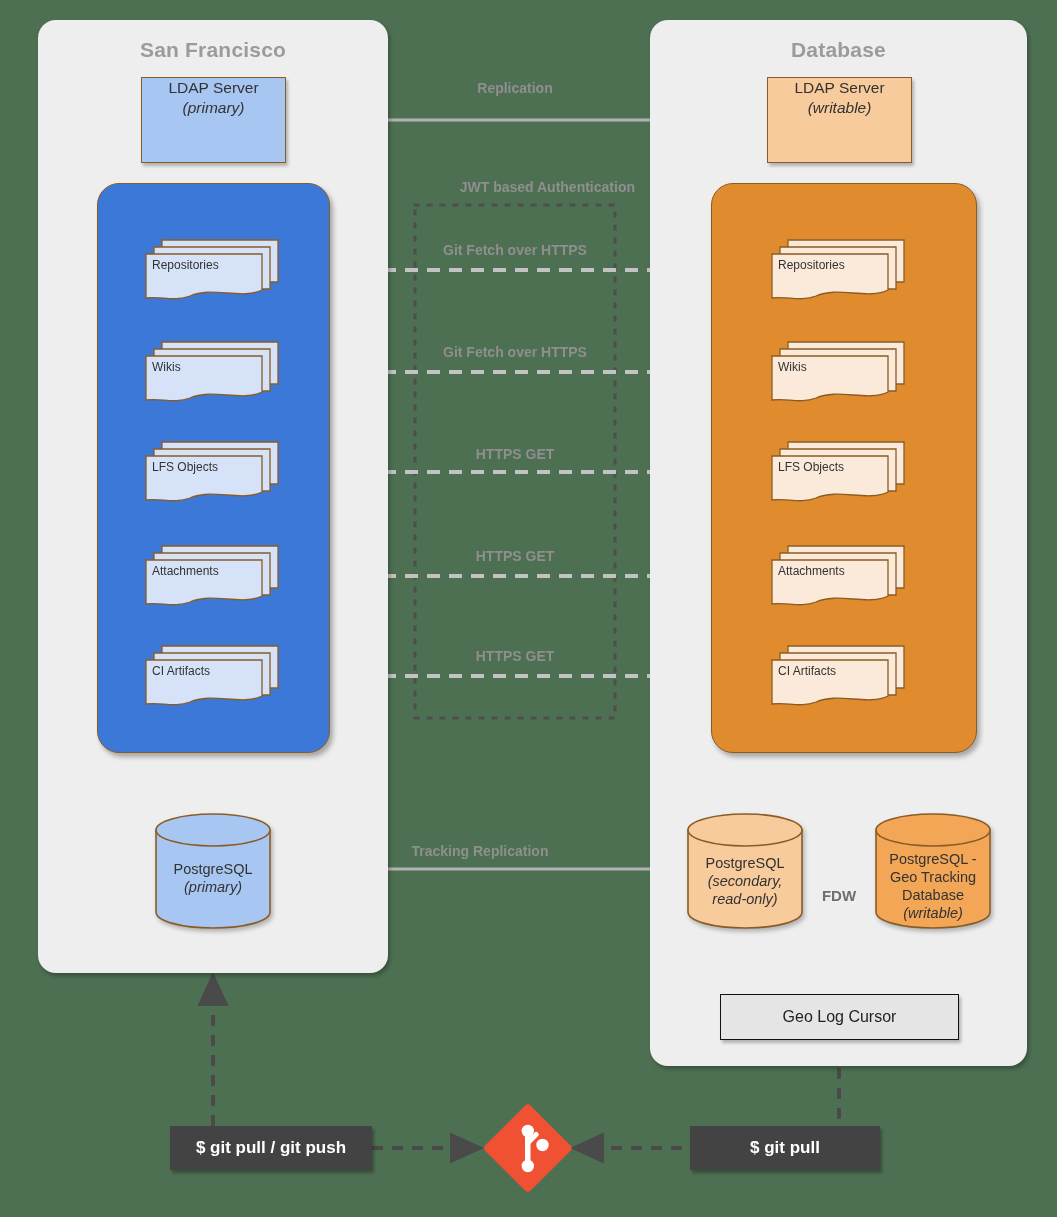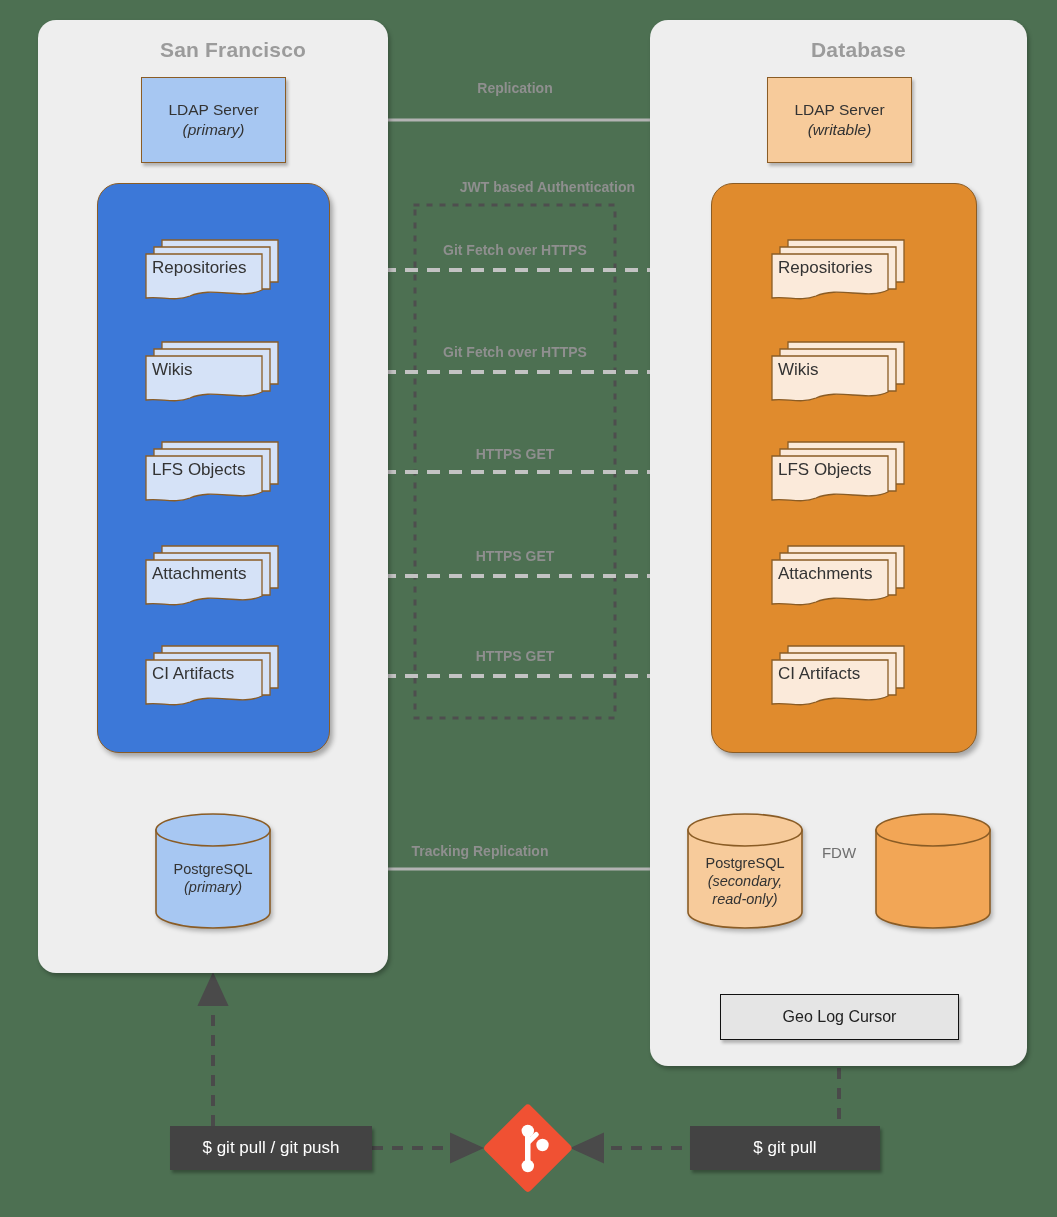"San Francisco" .region-title { padding-left: 20px -> none }
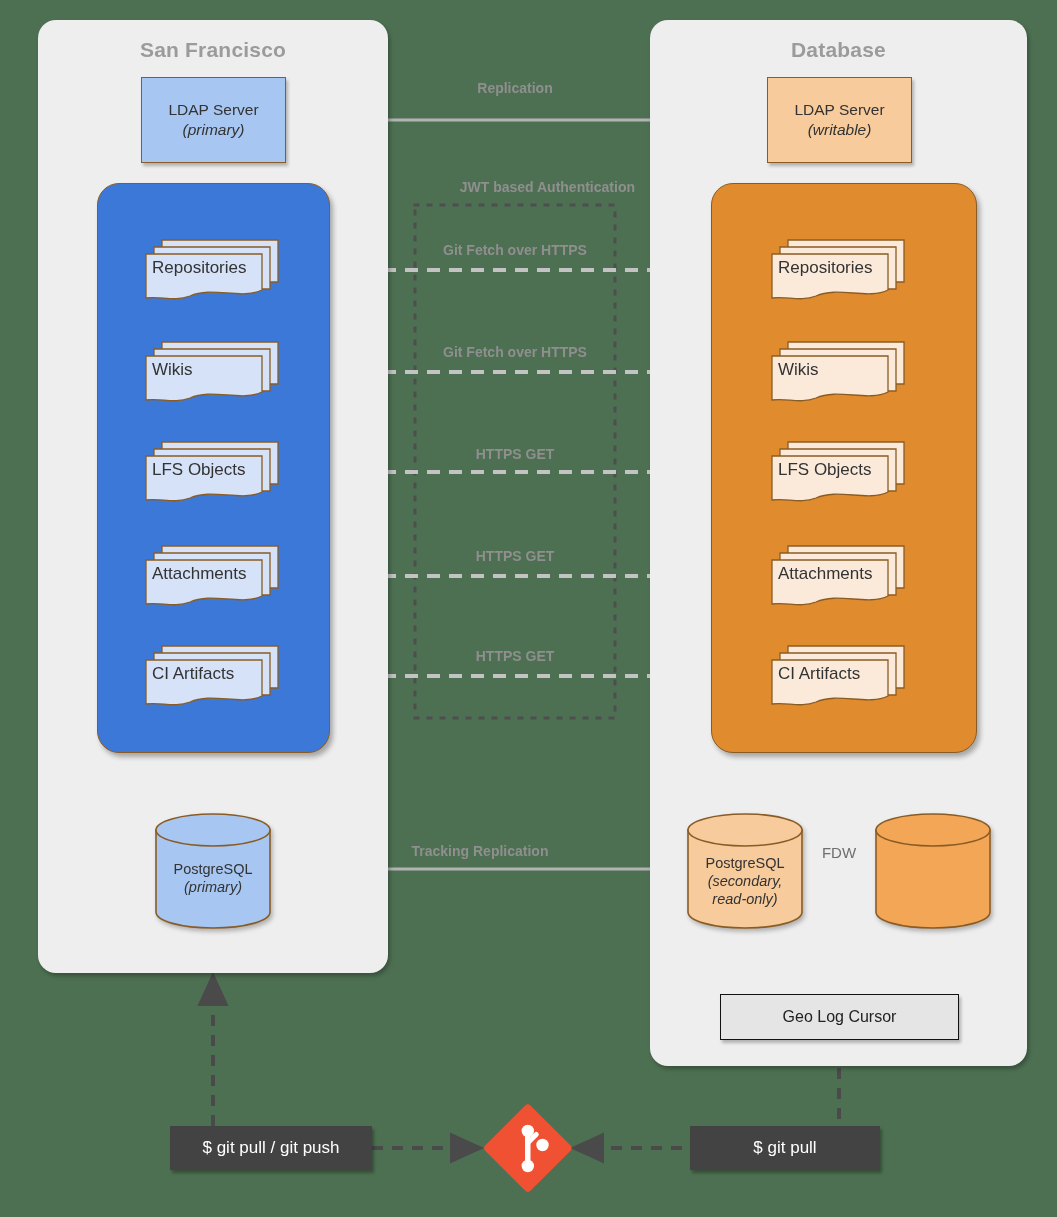"LDAP Server" .box { justify-content: center -> flex-start }
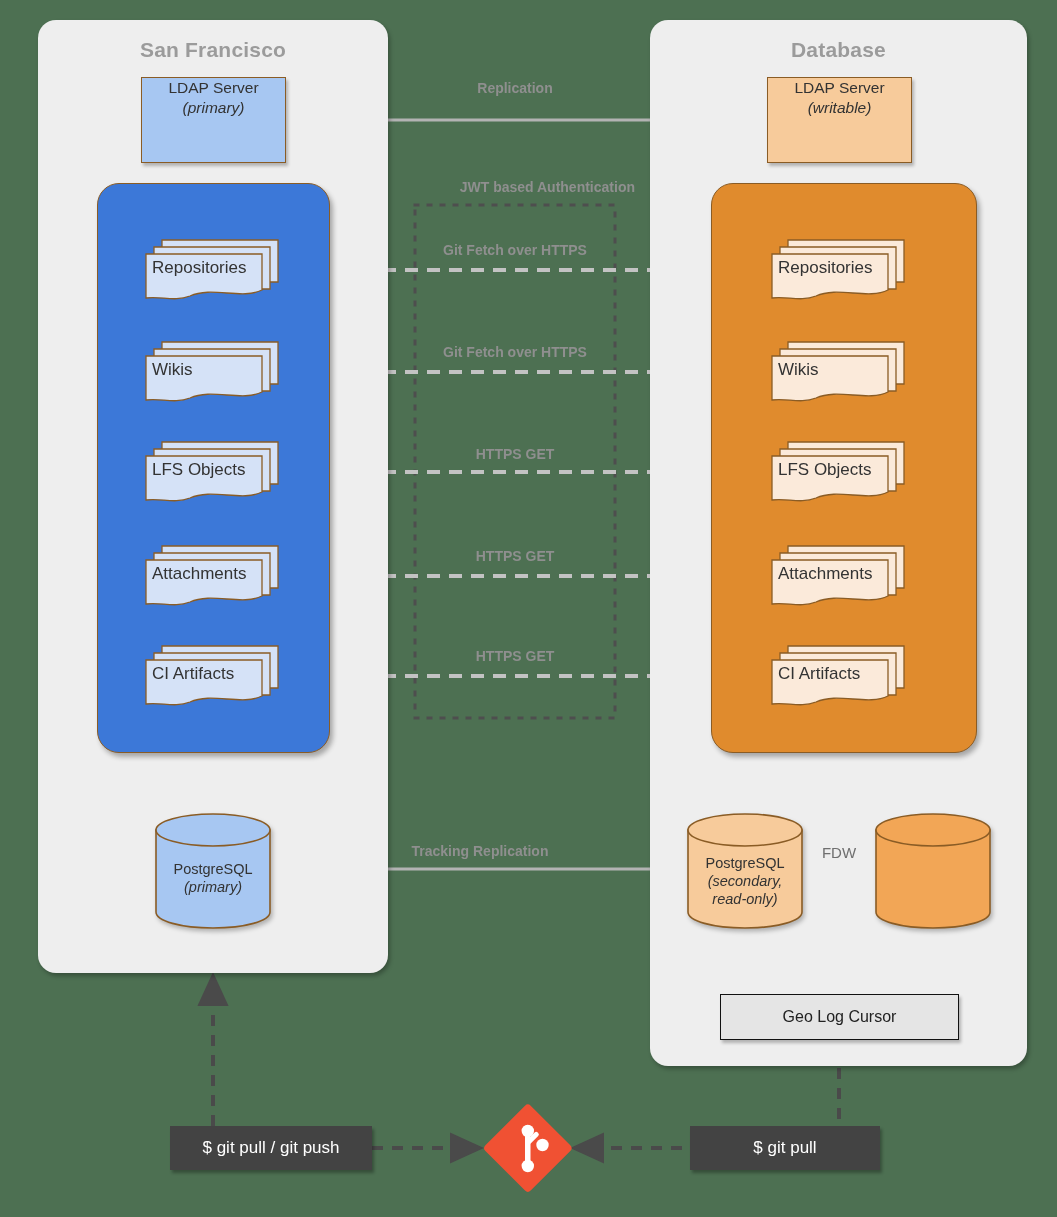"Repositories" .docstack .dlabel { font-size: 17px -> 12px }
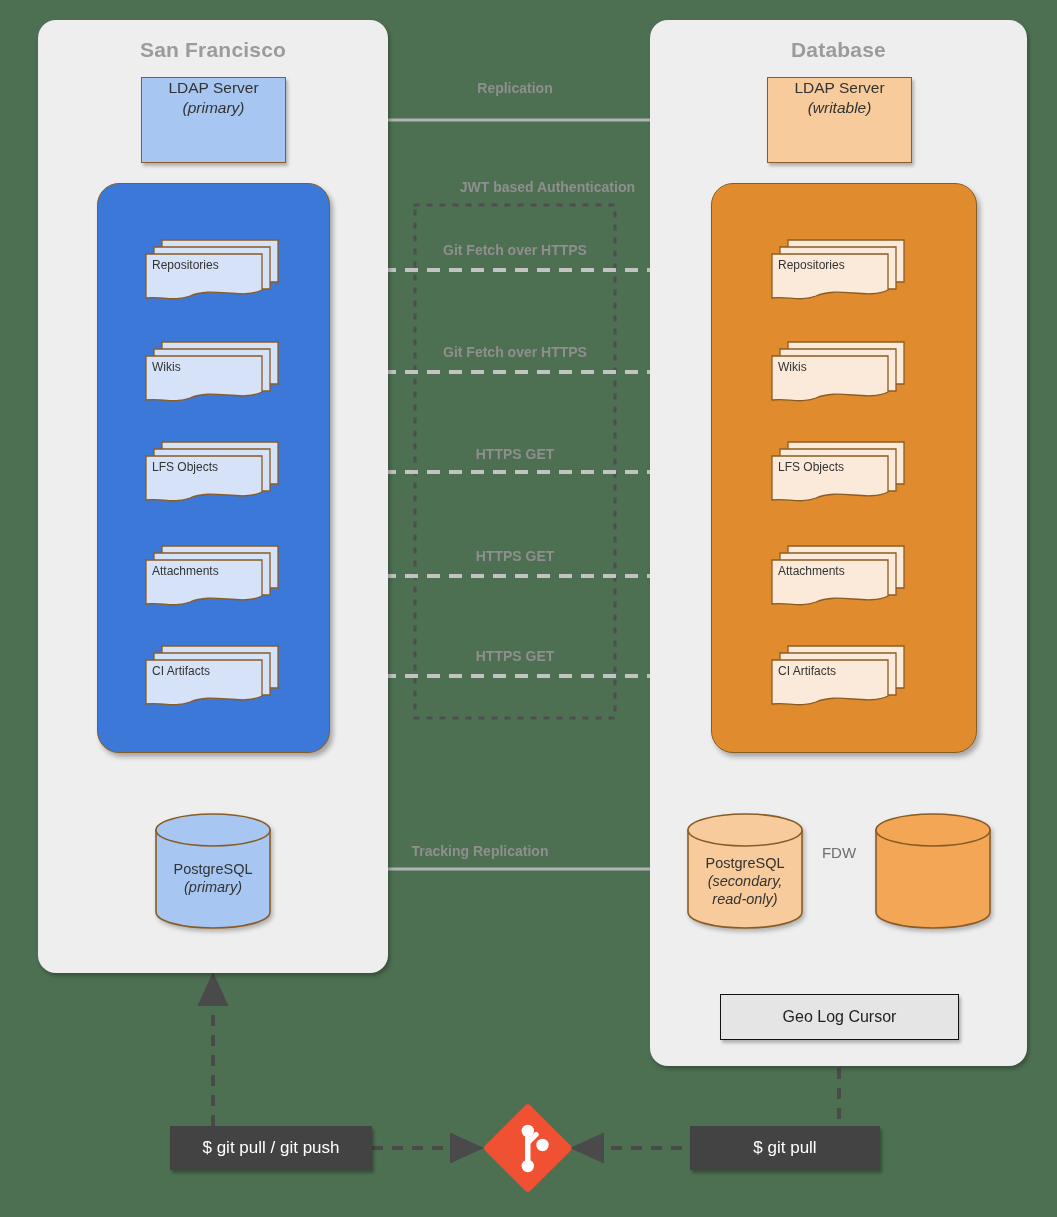"PostgreSQL -" div.clabel { html: none -> <div> <span>PostgreSQL -</span> <span>Geo Tracking</span> <span>Database</span> <span>(writable)</span> </div> }
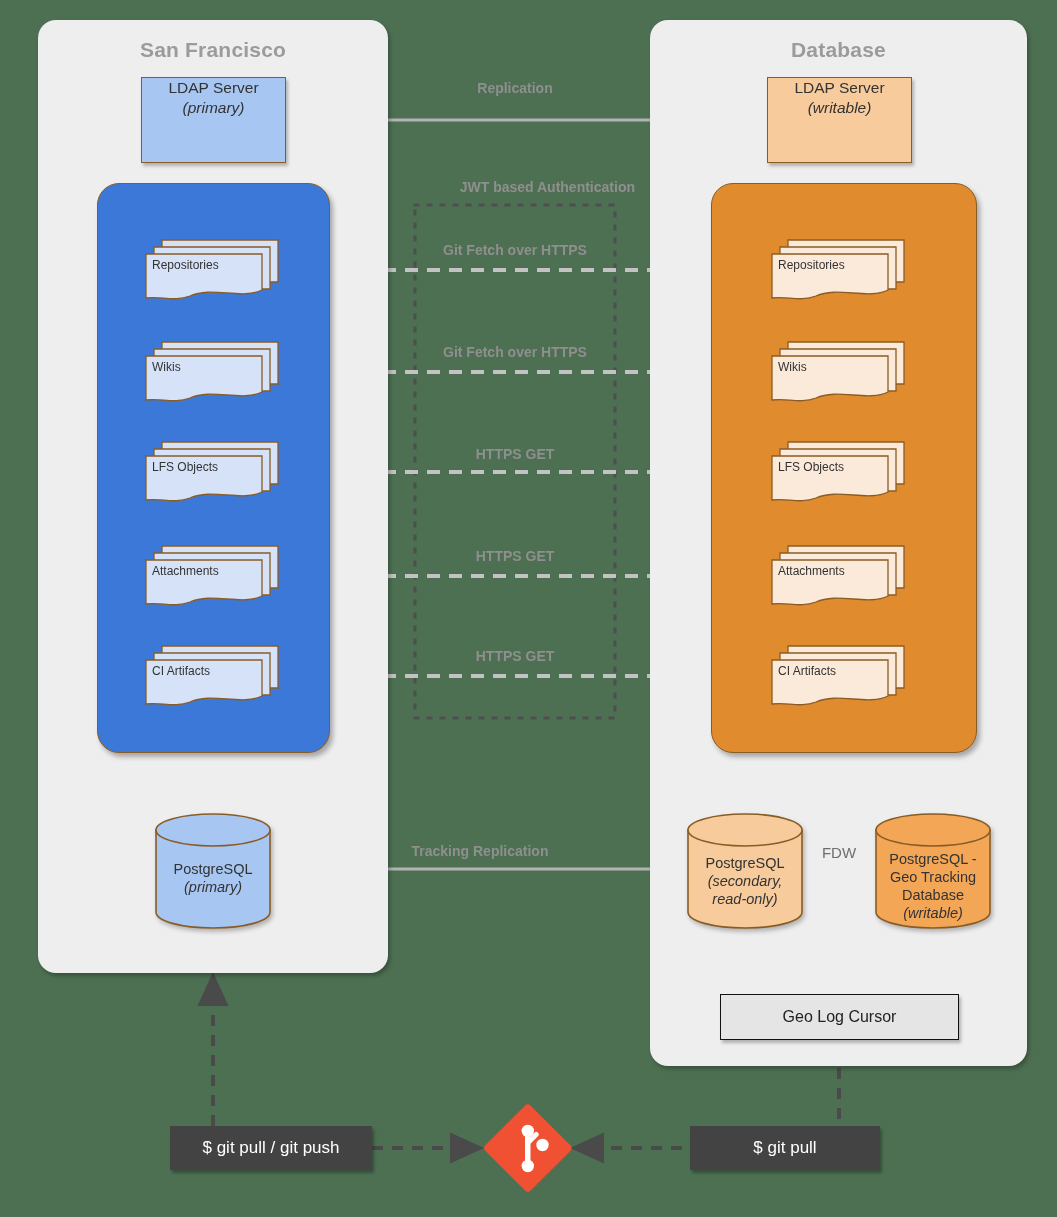"FDW" .elabel.plain { font-weight: normal -> bold; margin-top: none -> 43px }
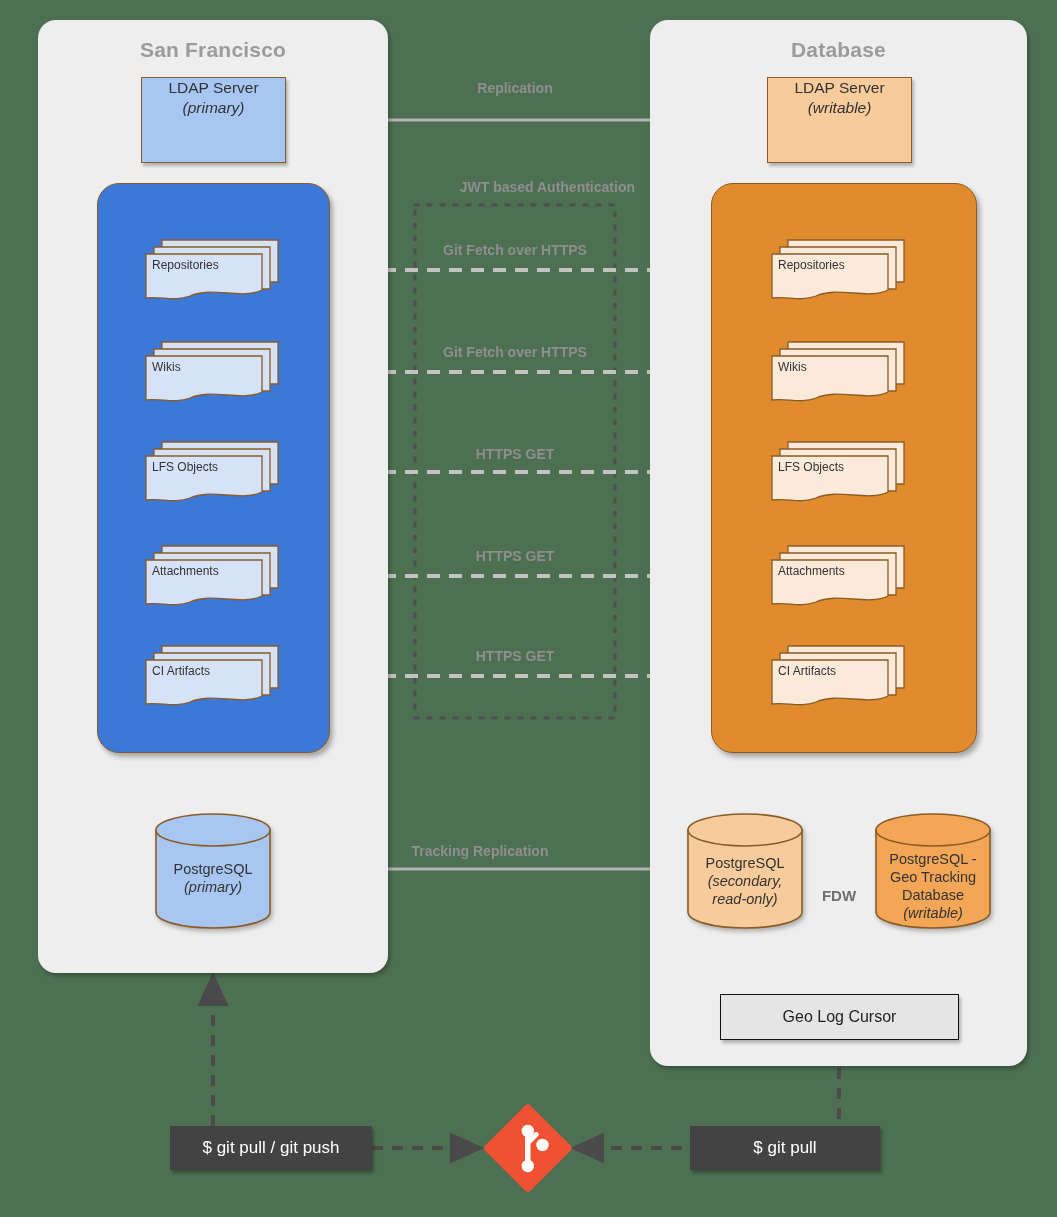"$ git pull / git" .term { font-weight: normal -> bold }
